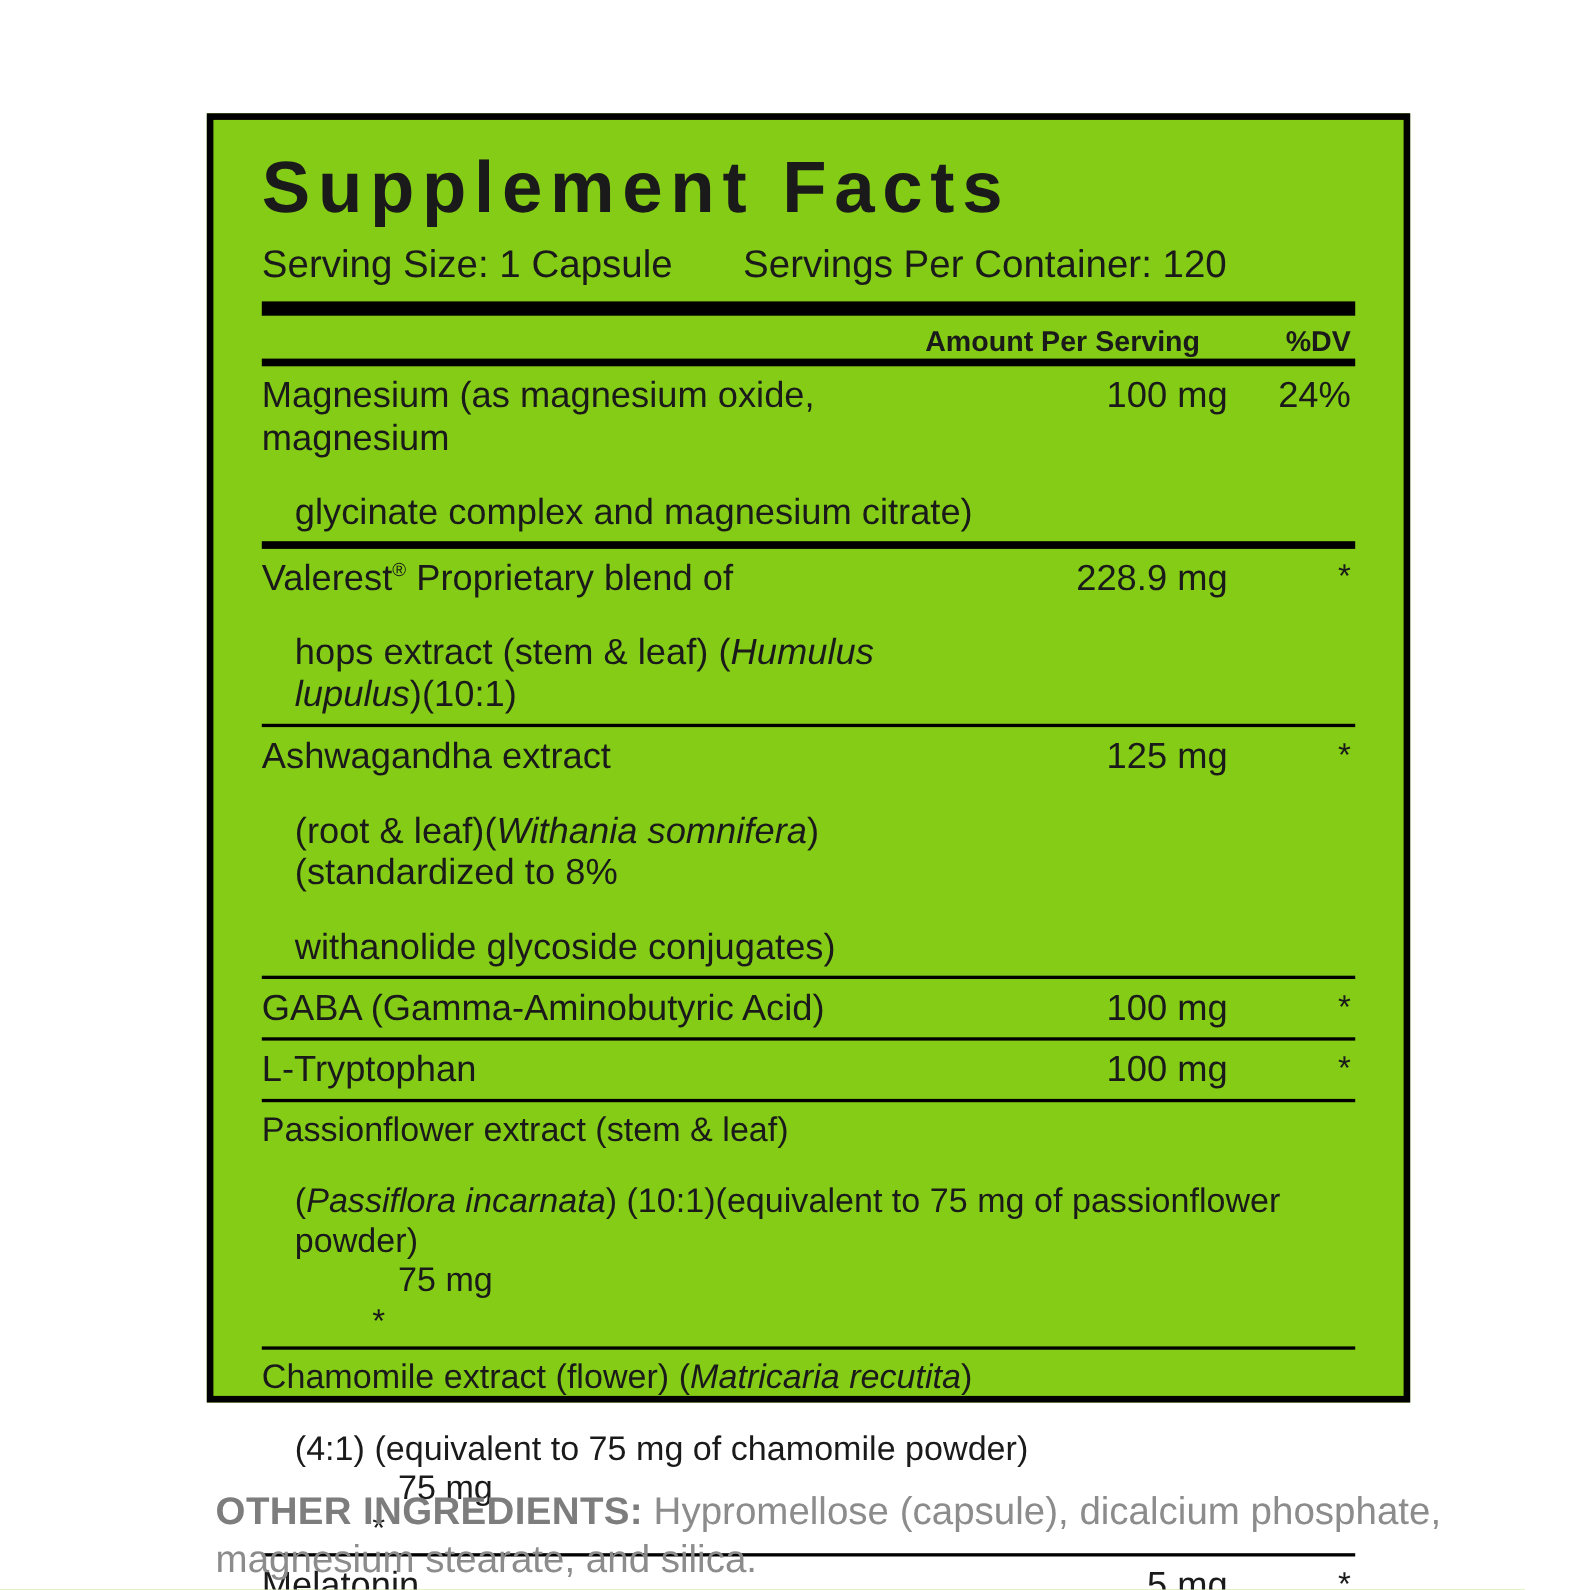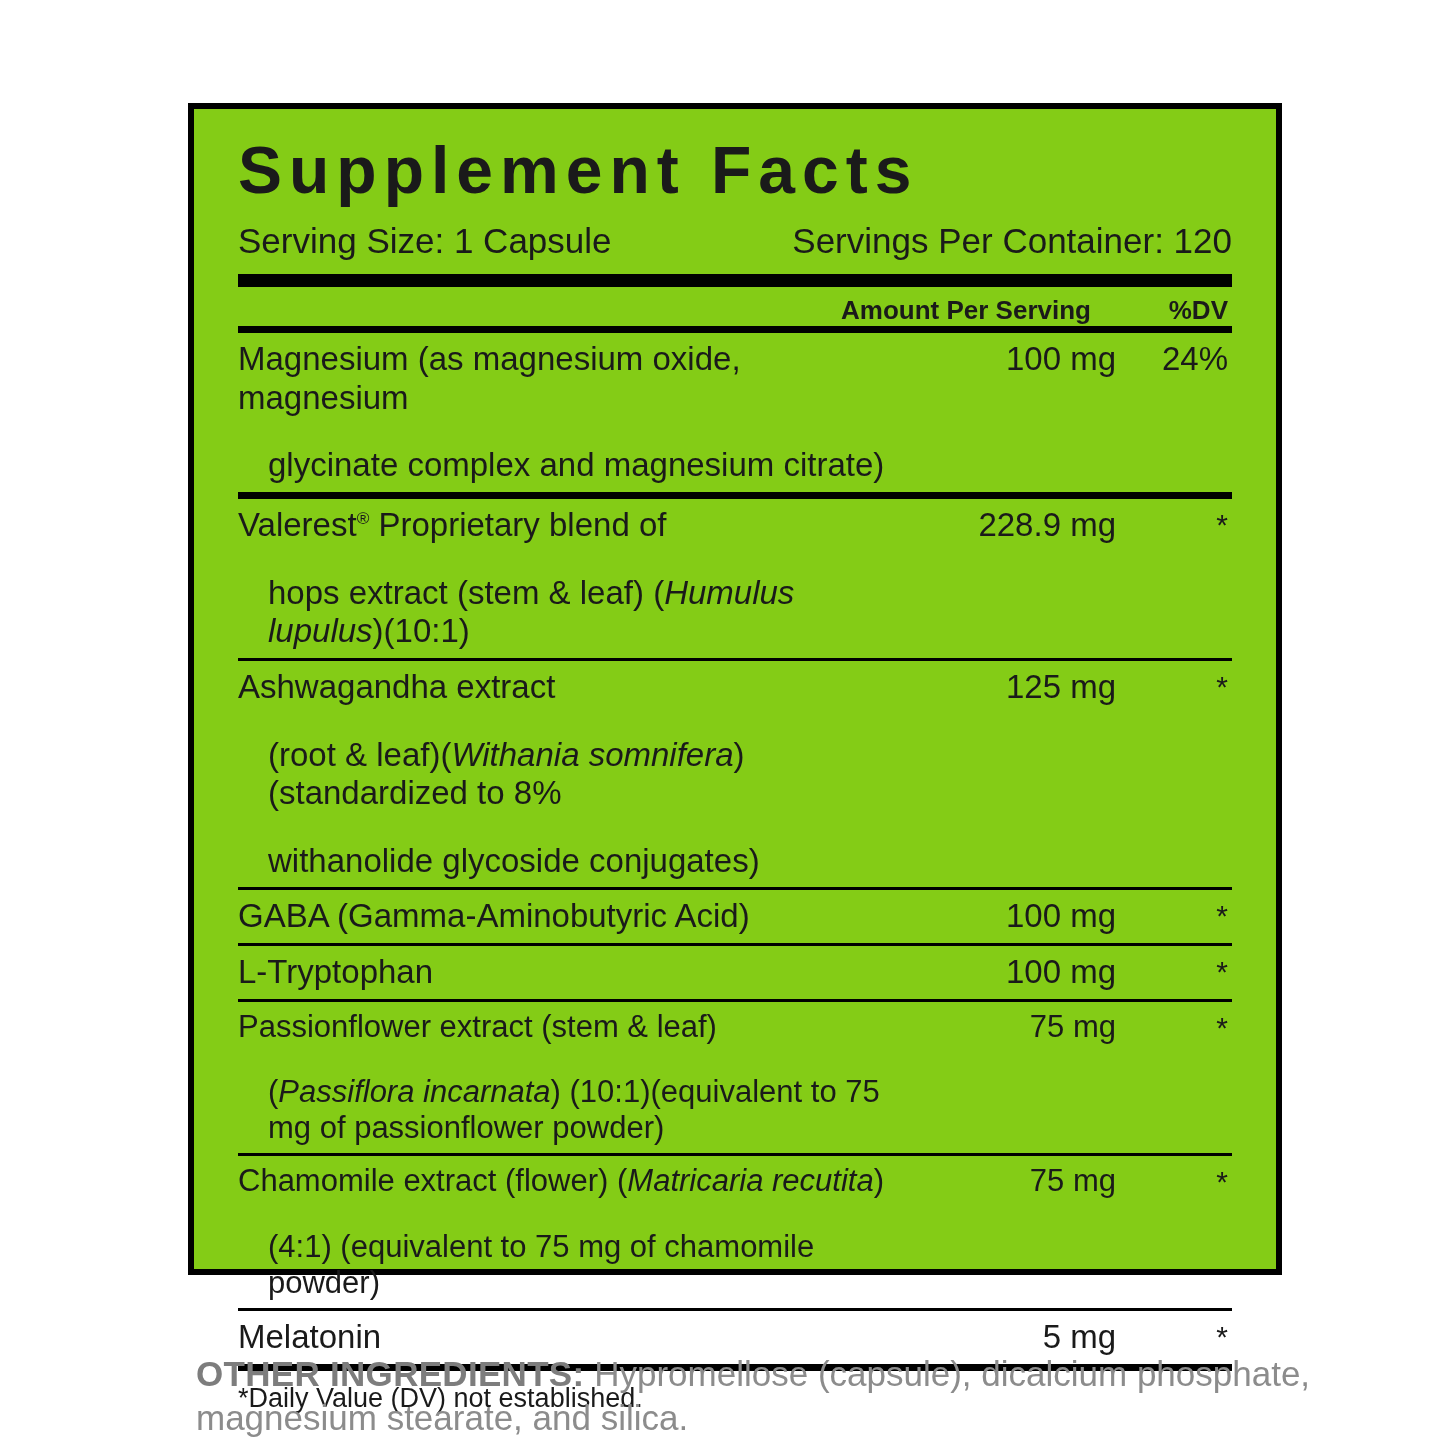"Serving Size: 1 Capsule" .serving-line { justify-content: space-between -> none }
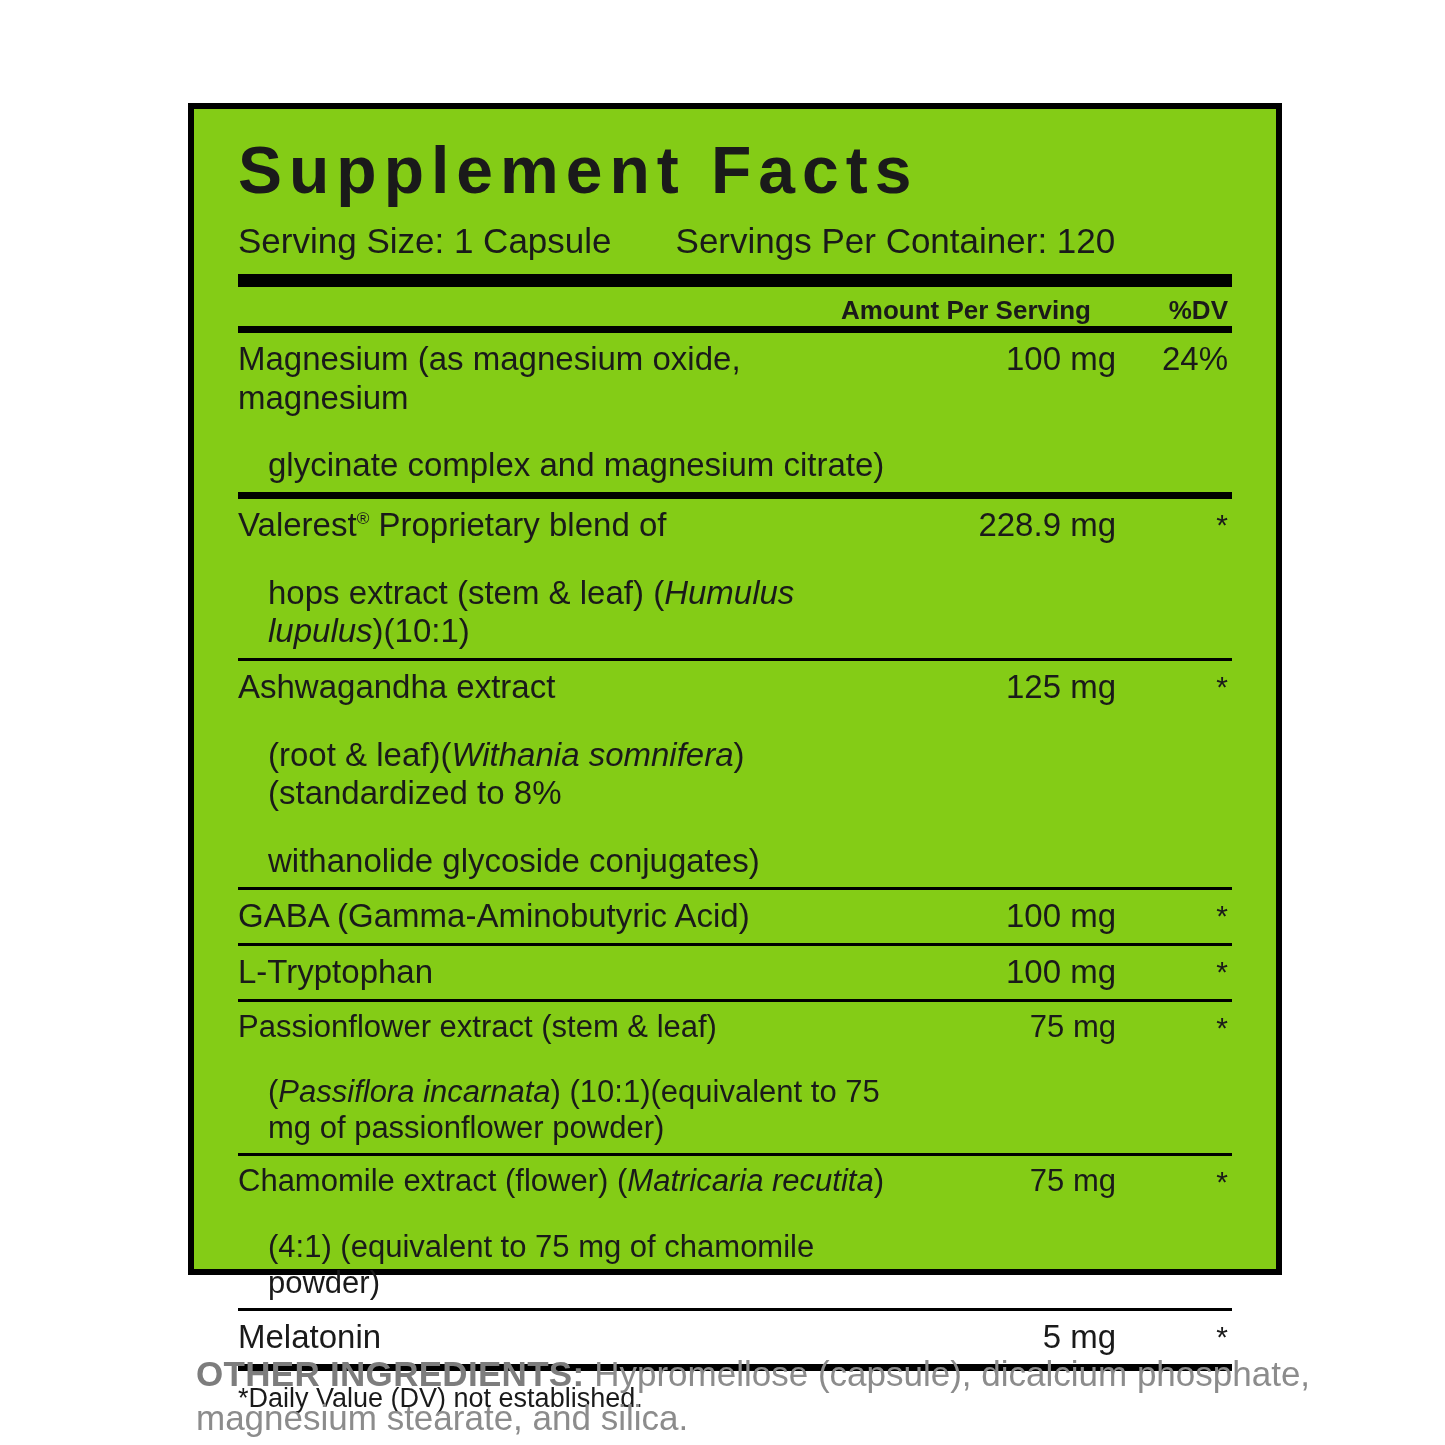"Passionflower extract (stem & leaf)" .row.tight { flex-direction: none -> column }
